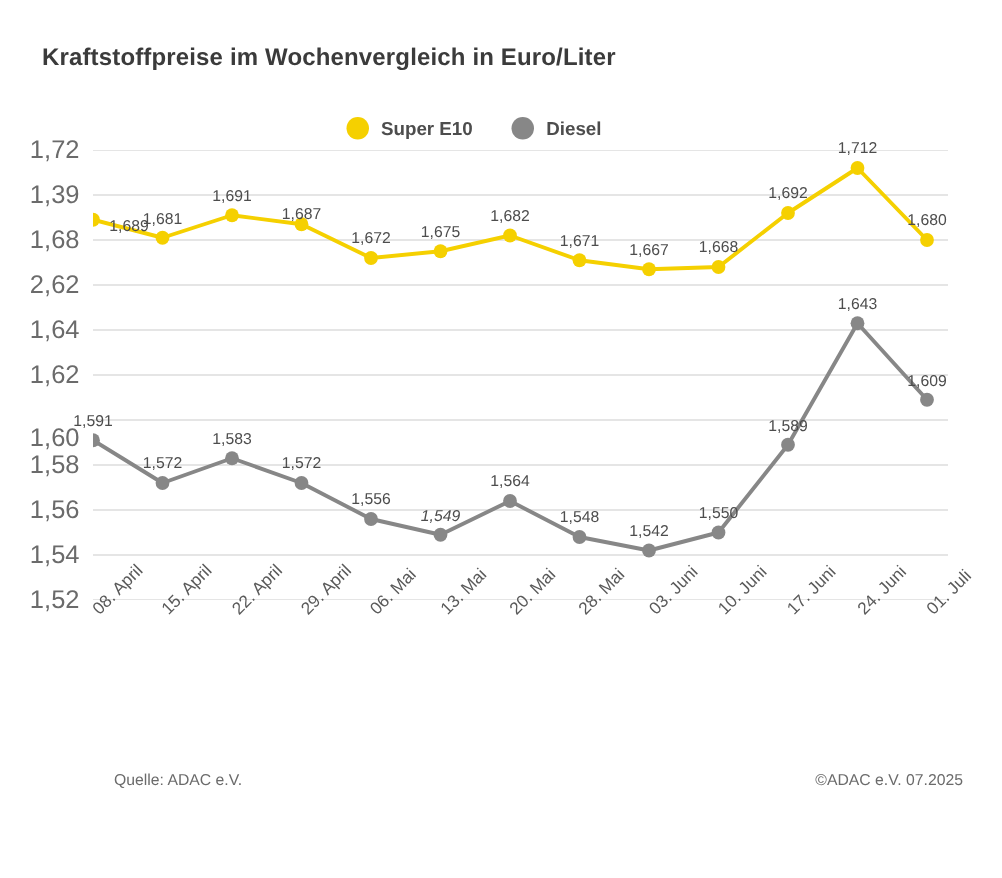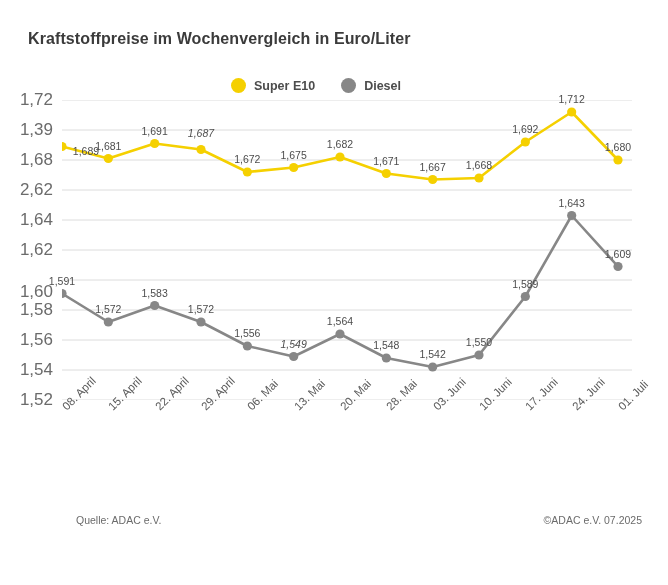"1,687" div.dl { font-style: italic -> none; top: 39px -> 49px }
